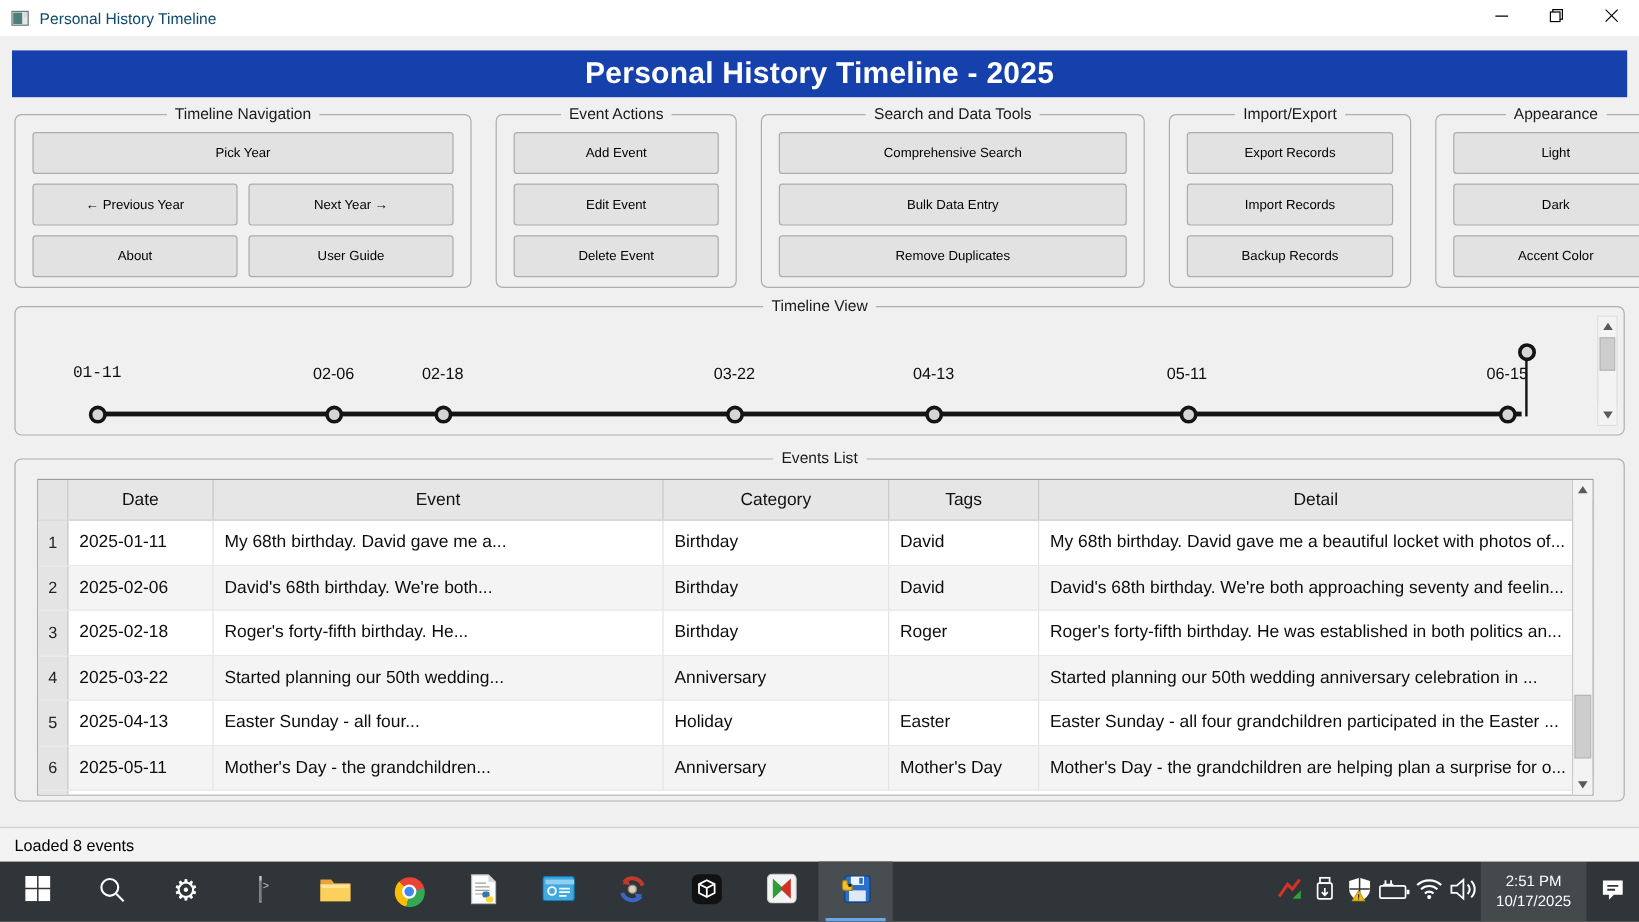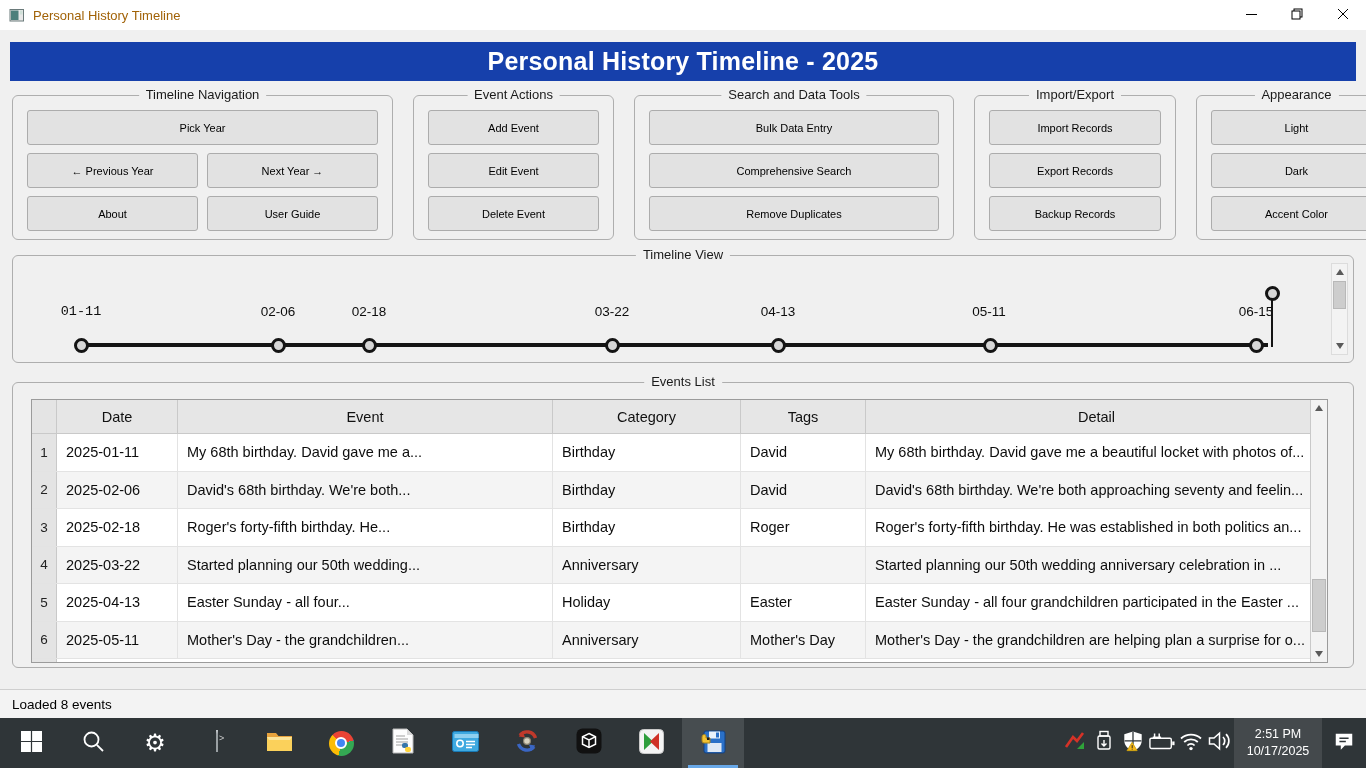"Personal History Timeline" .titlebar .t-text { color: #a16207 -> #0c4a6e }
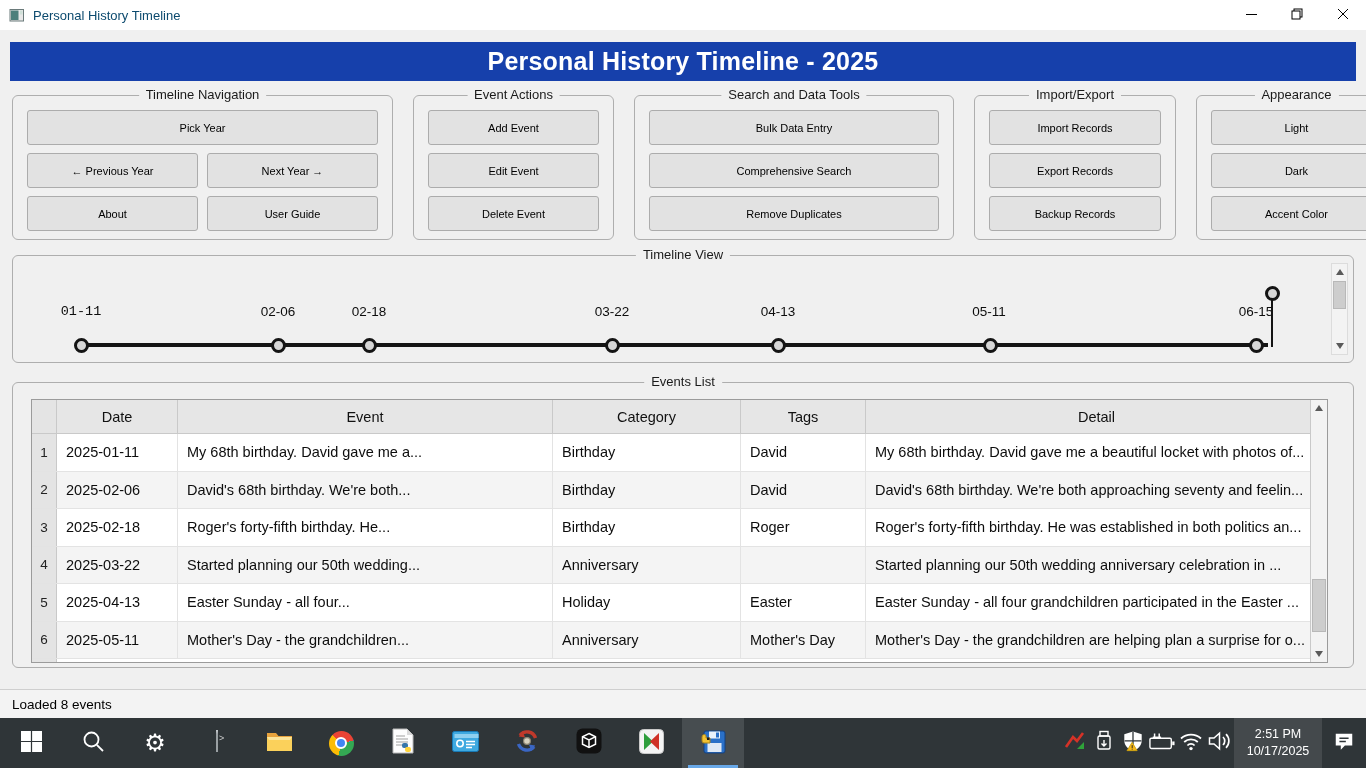"Bulk Data Entry" button.tb-btn { order: before "Comprehensive Search" -> after "Comprehensive Search" }
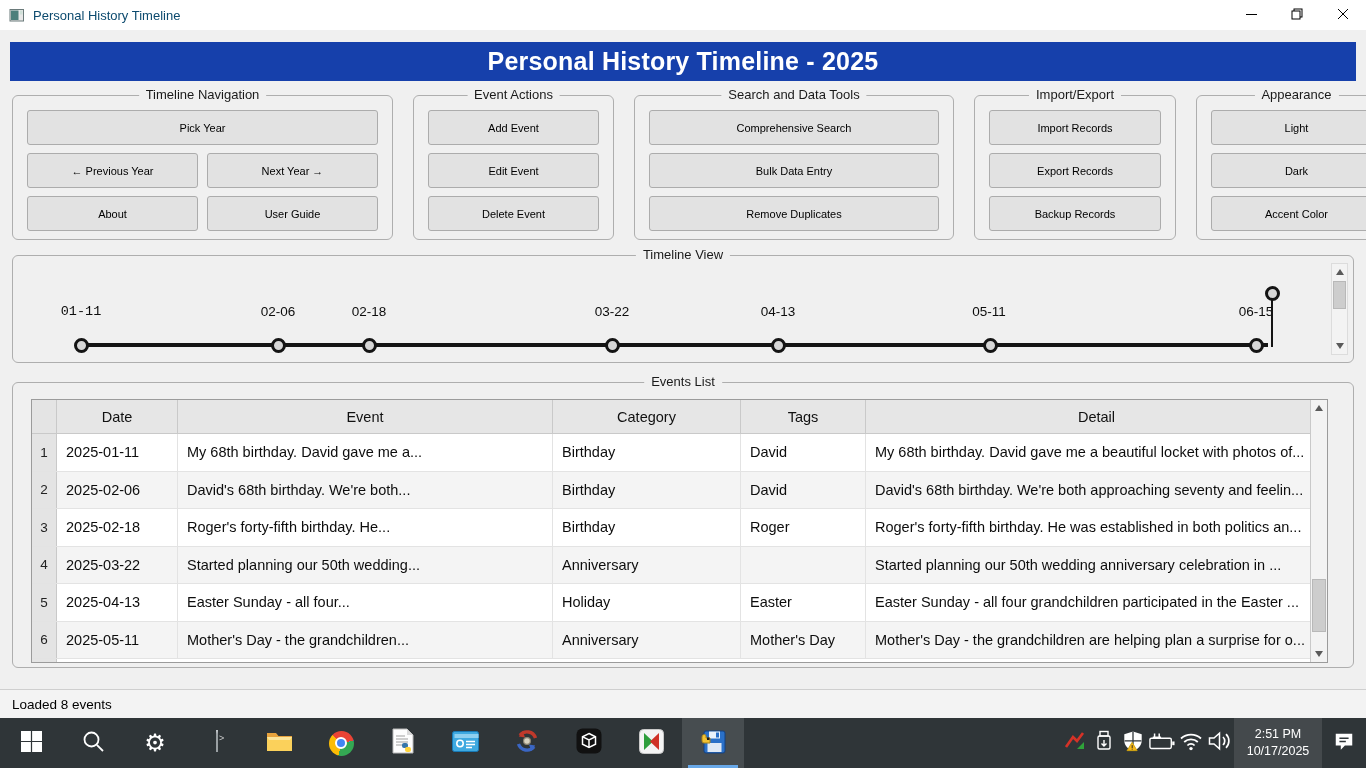"Import Records" button.tb-btn { order: before "Export Records" -> after "Export Records" }
